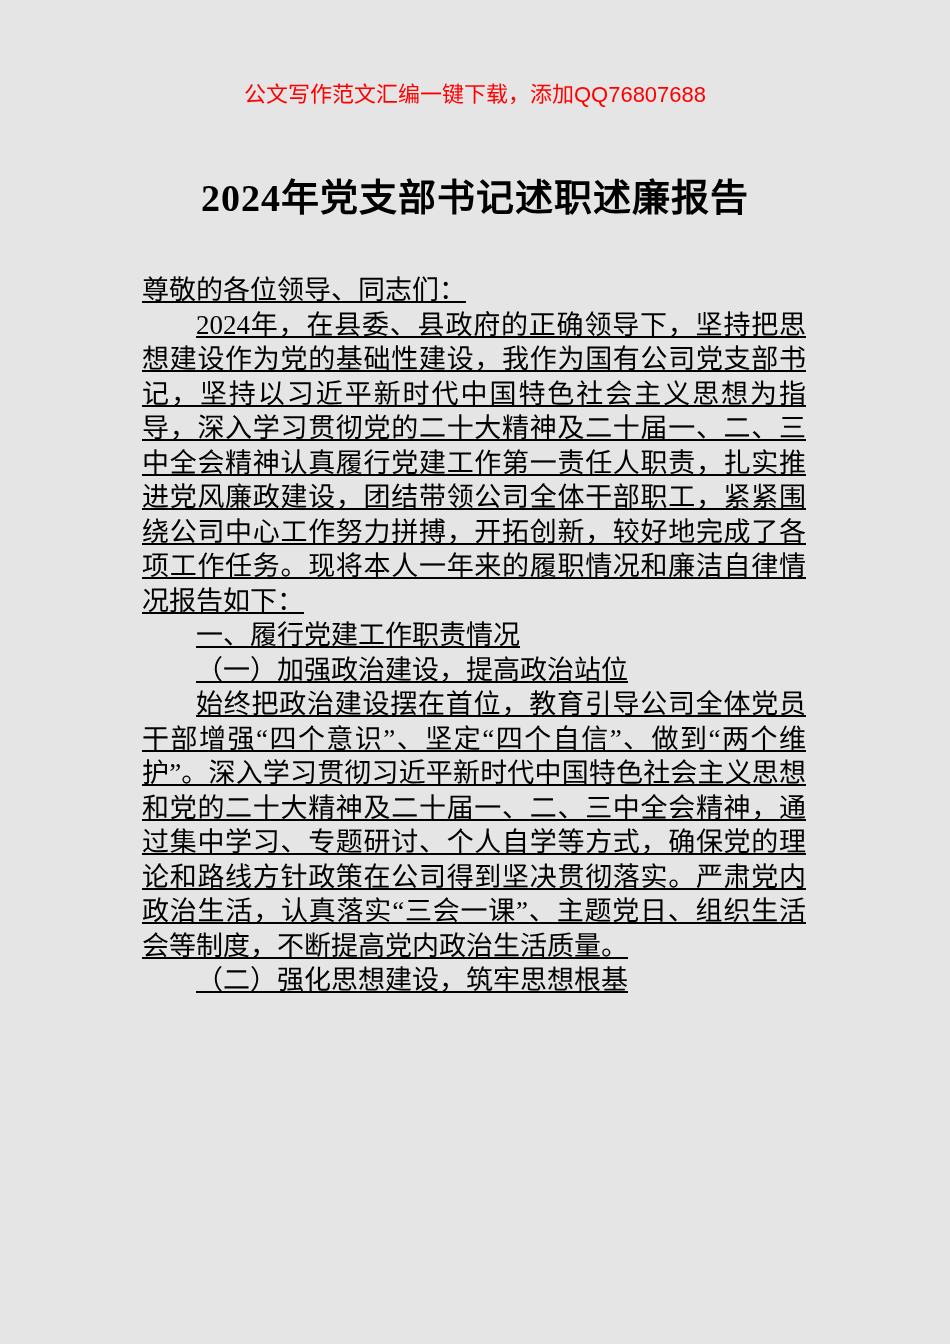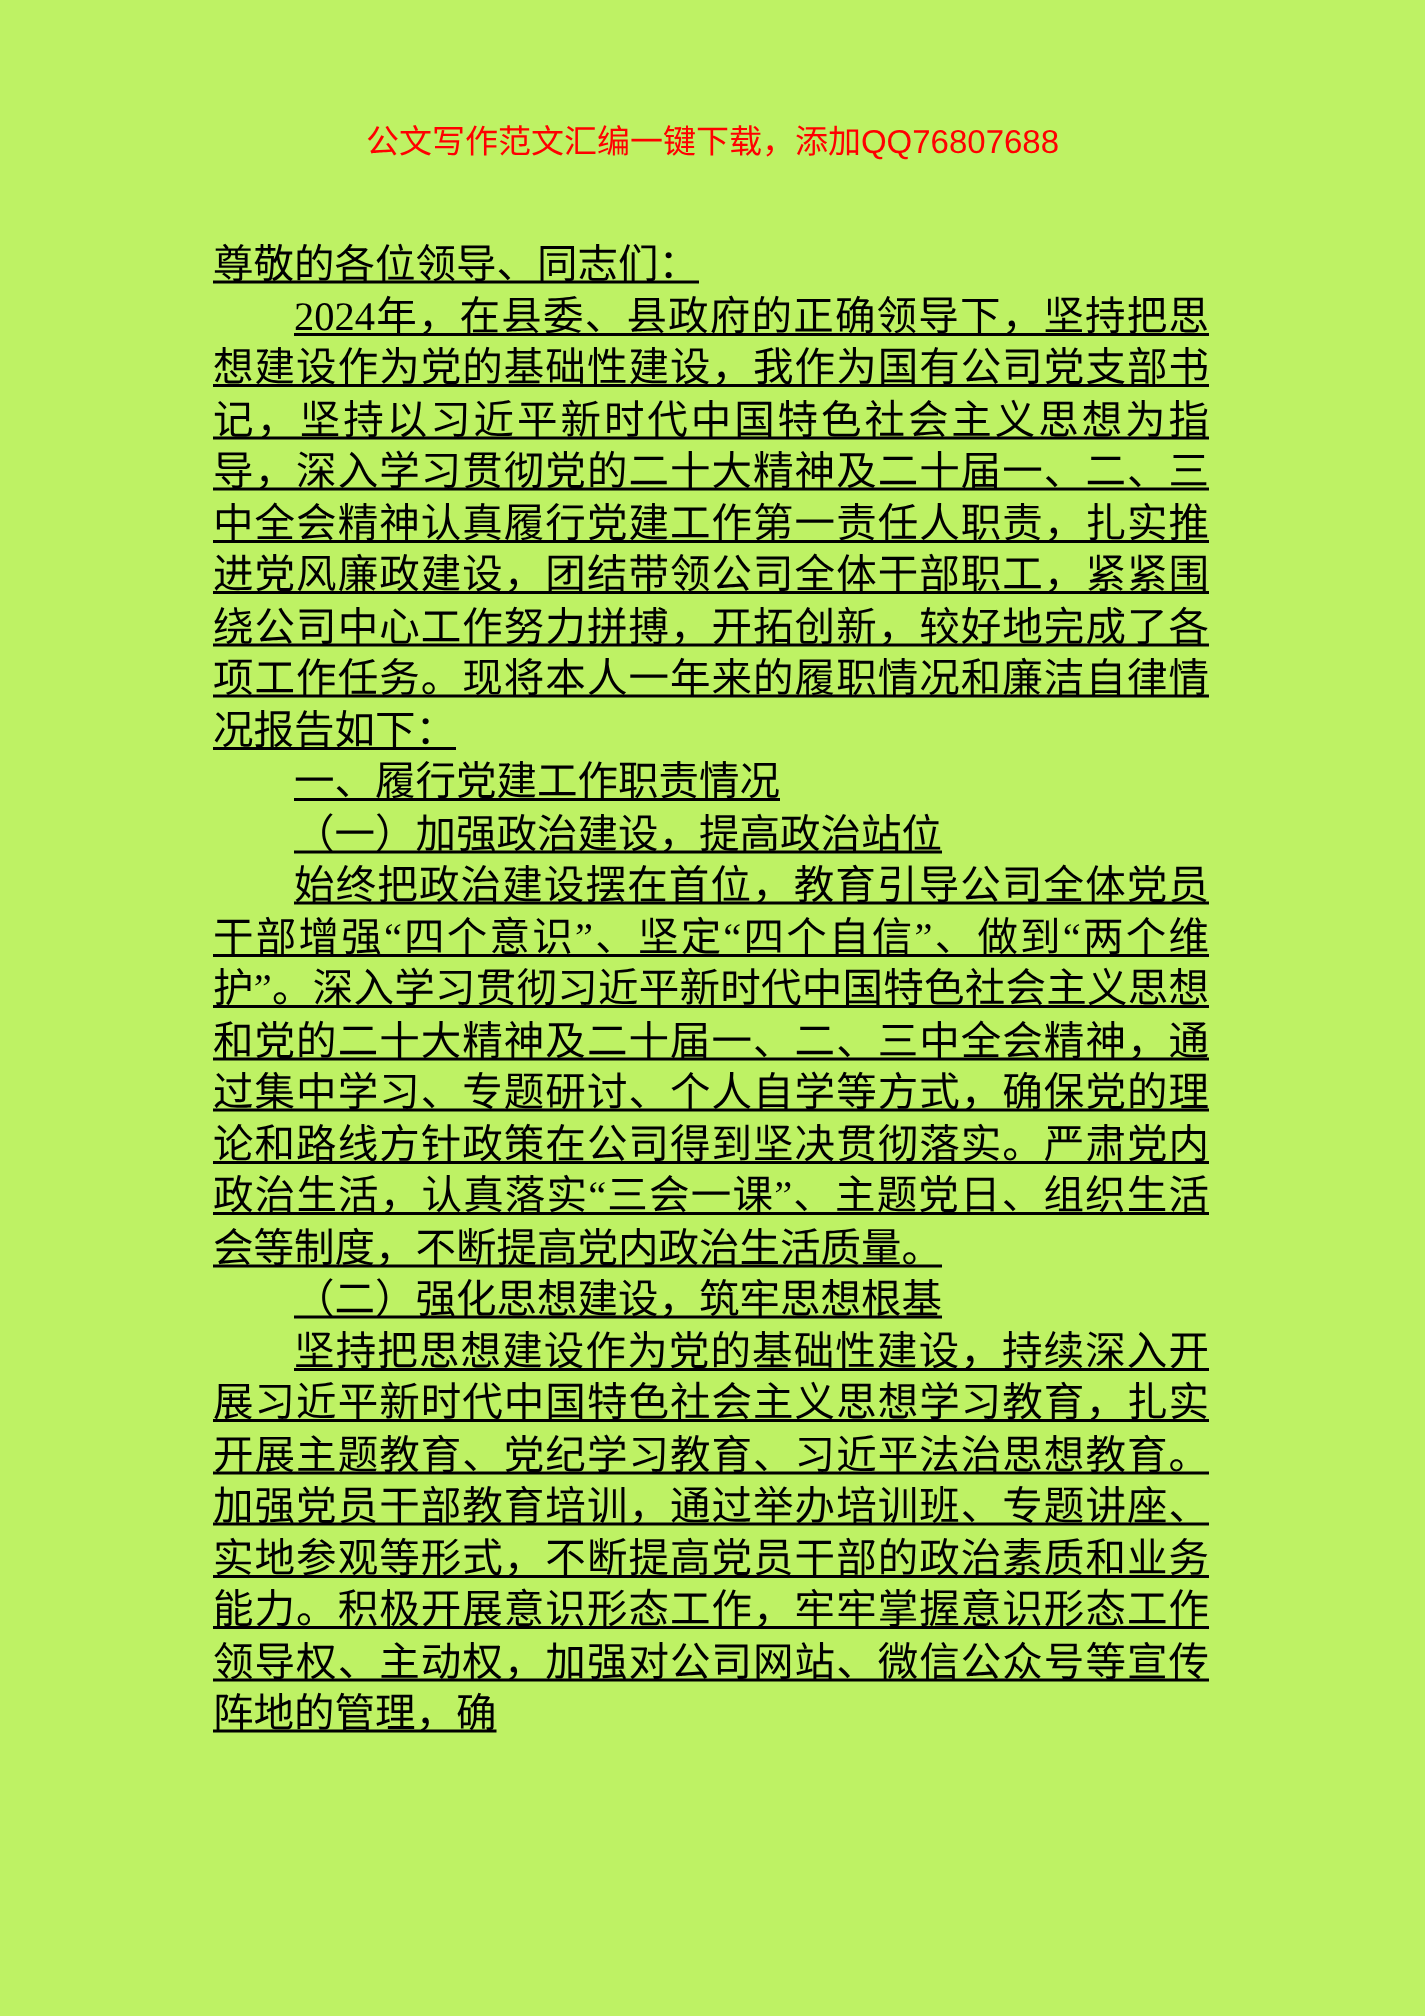"公文写作范文汇编一键下载，添加QQ76807688" div.page { background: #bef264 -> #e5e5e5 }
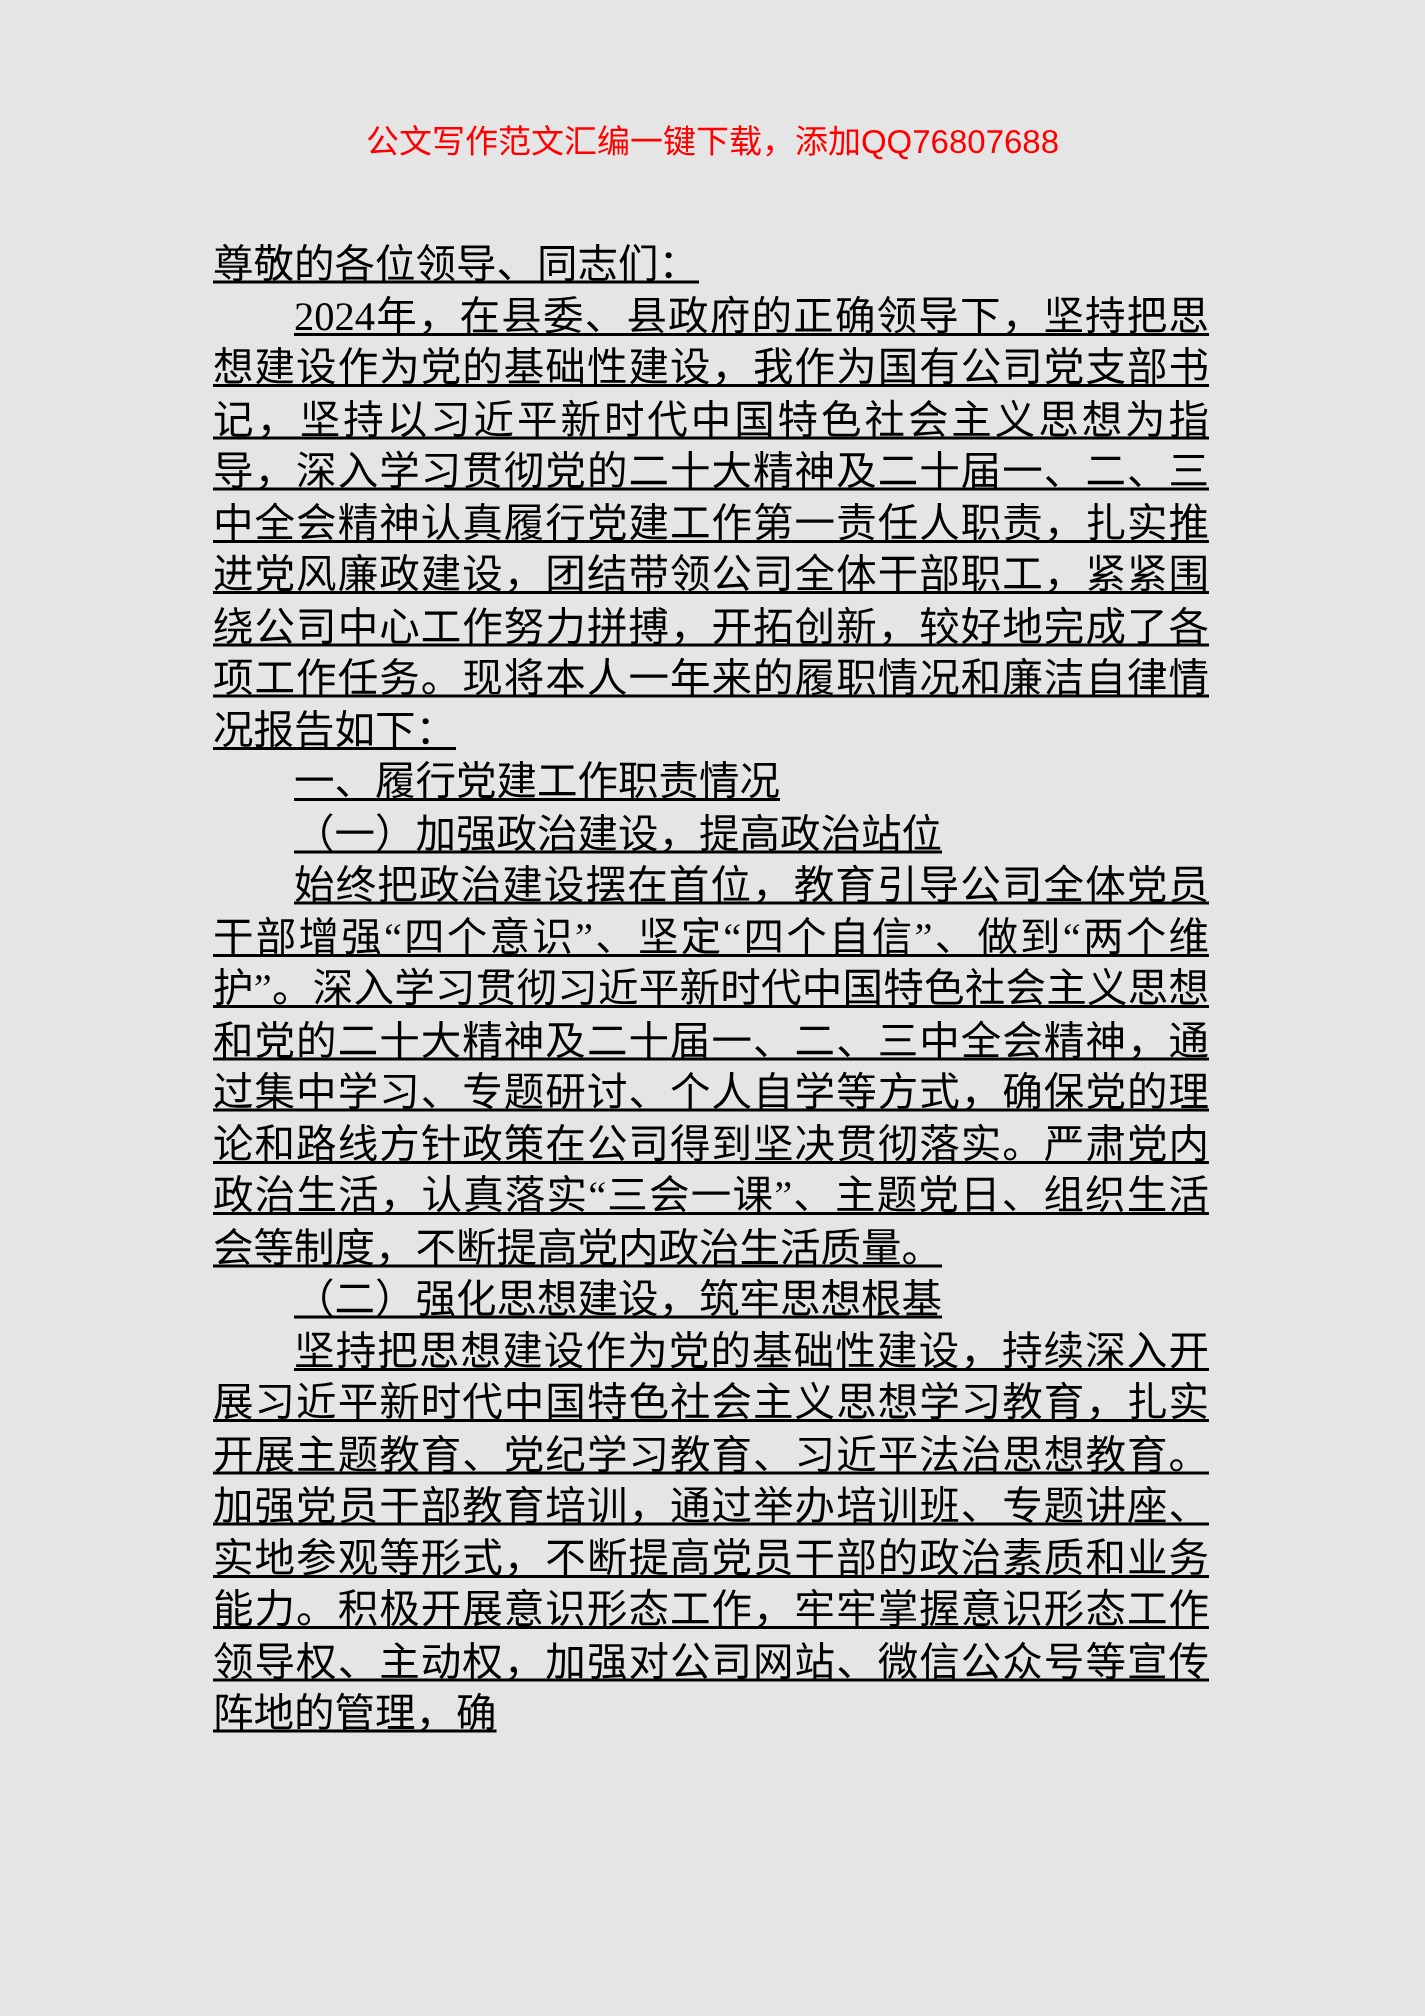"2024年党支部书记述职述廉报告" h1.title { html: none -> <h1>2024年党支部书记述职述廉报告</h1> }
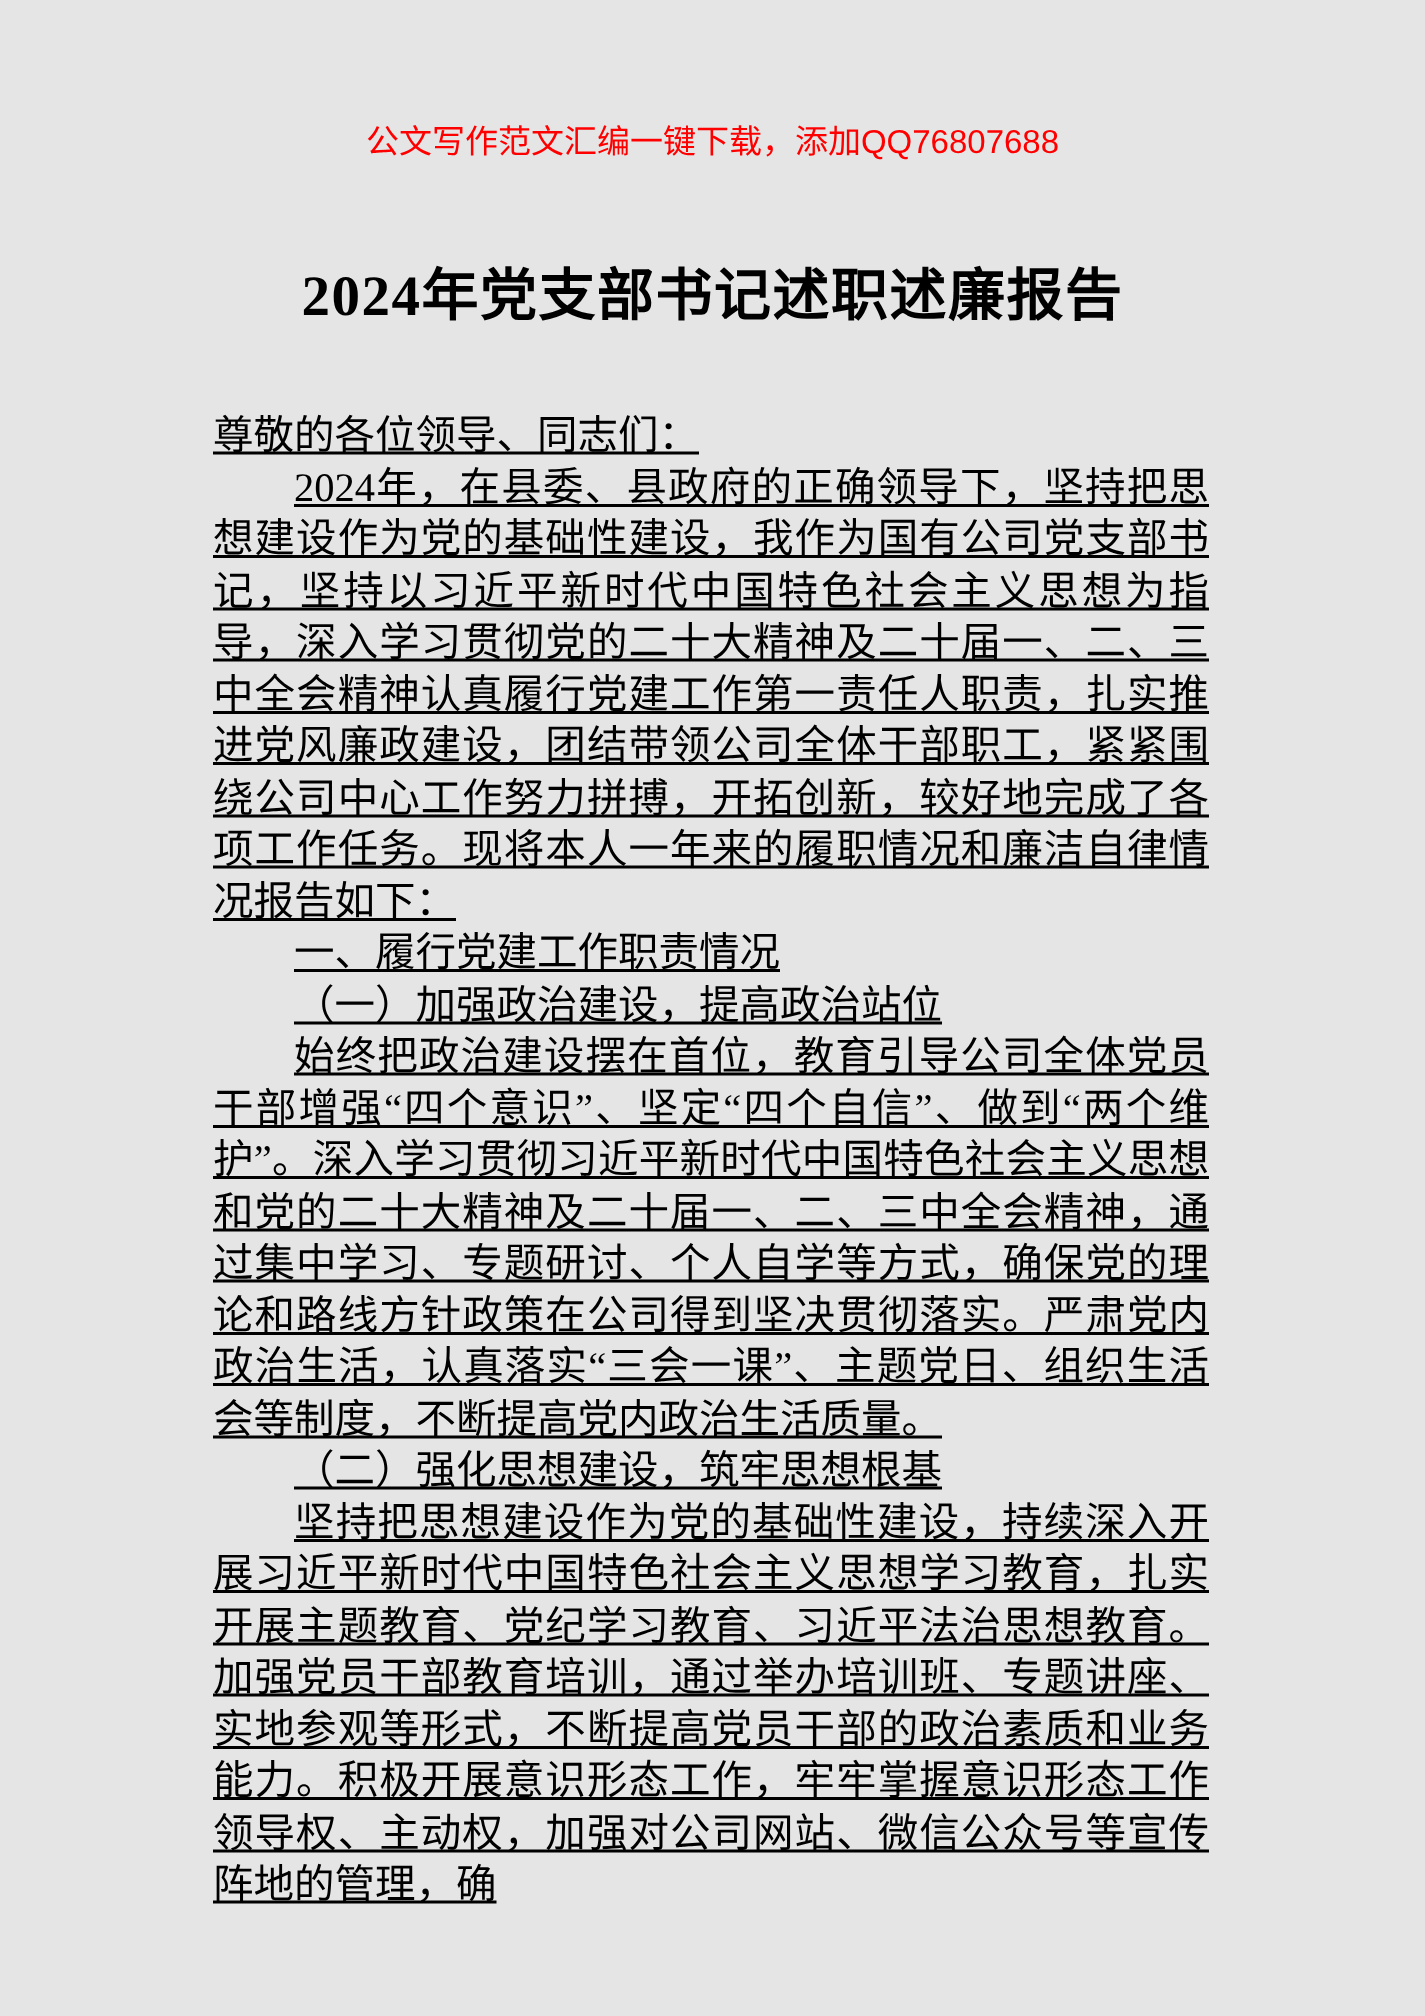"坚持把思想建设作为党的基础性建设，持续深入开展习近平新时代中国特色社会主义思想学" p.para { html: <p>坚持把思想建设作为党的基础性建设，持续深入开展习近平新时代中国特色社会主义思想学习教育，扎实开展主题教育、党纪学习教育、习近平法治思想教育。加强党员干部教育培训，通过举办培训班、专题讲座、实地参观等形式，不断提高党员干部的政治素质和业务能力。积极开展意识形态工作，牢牢掌握意识形态工作领导权、主动权，加强对公司网站、微信公众号等宣传阵地的管理，确</p> -> none }
